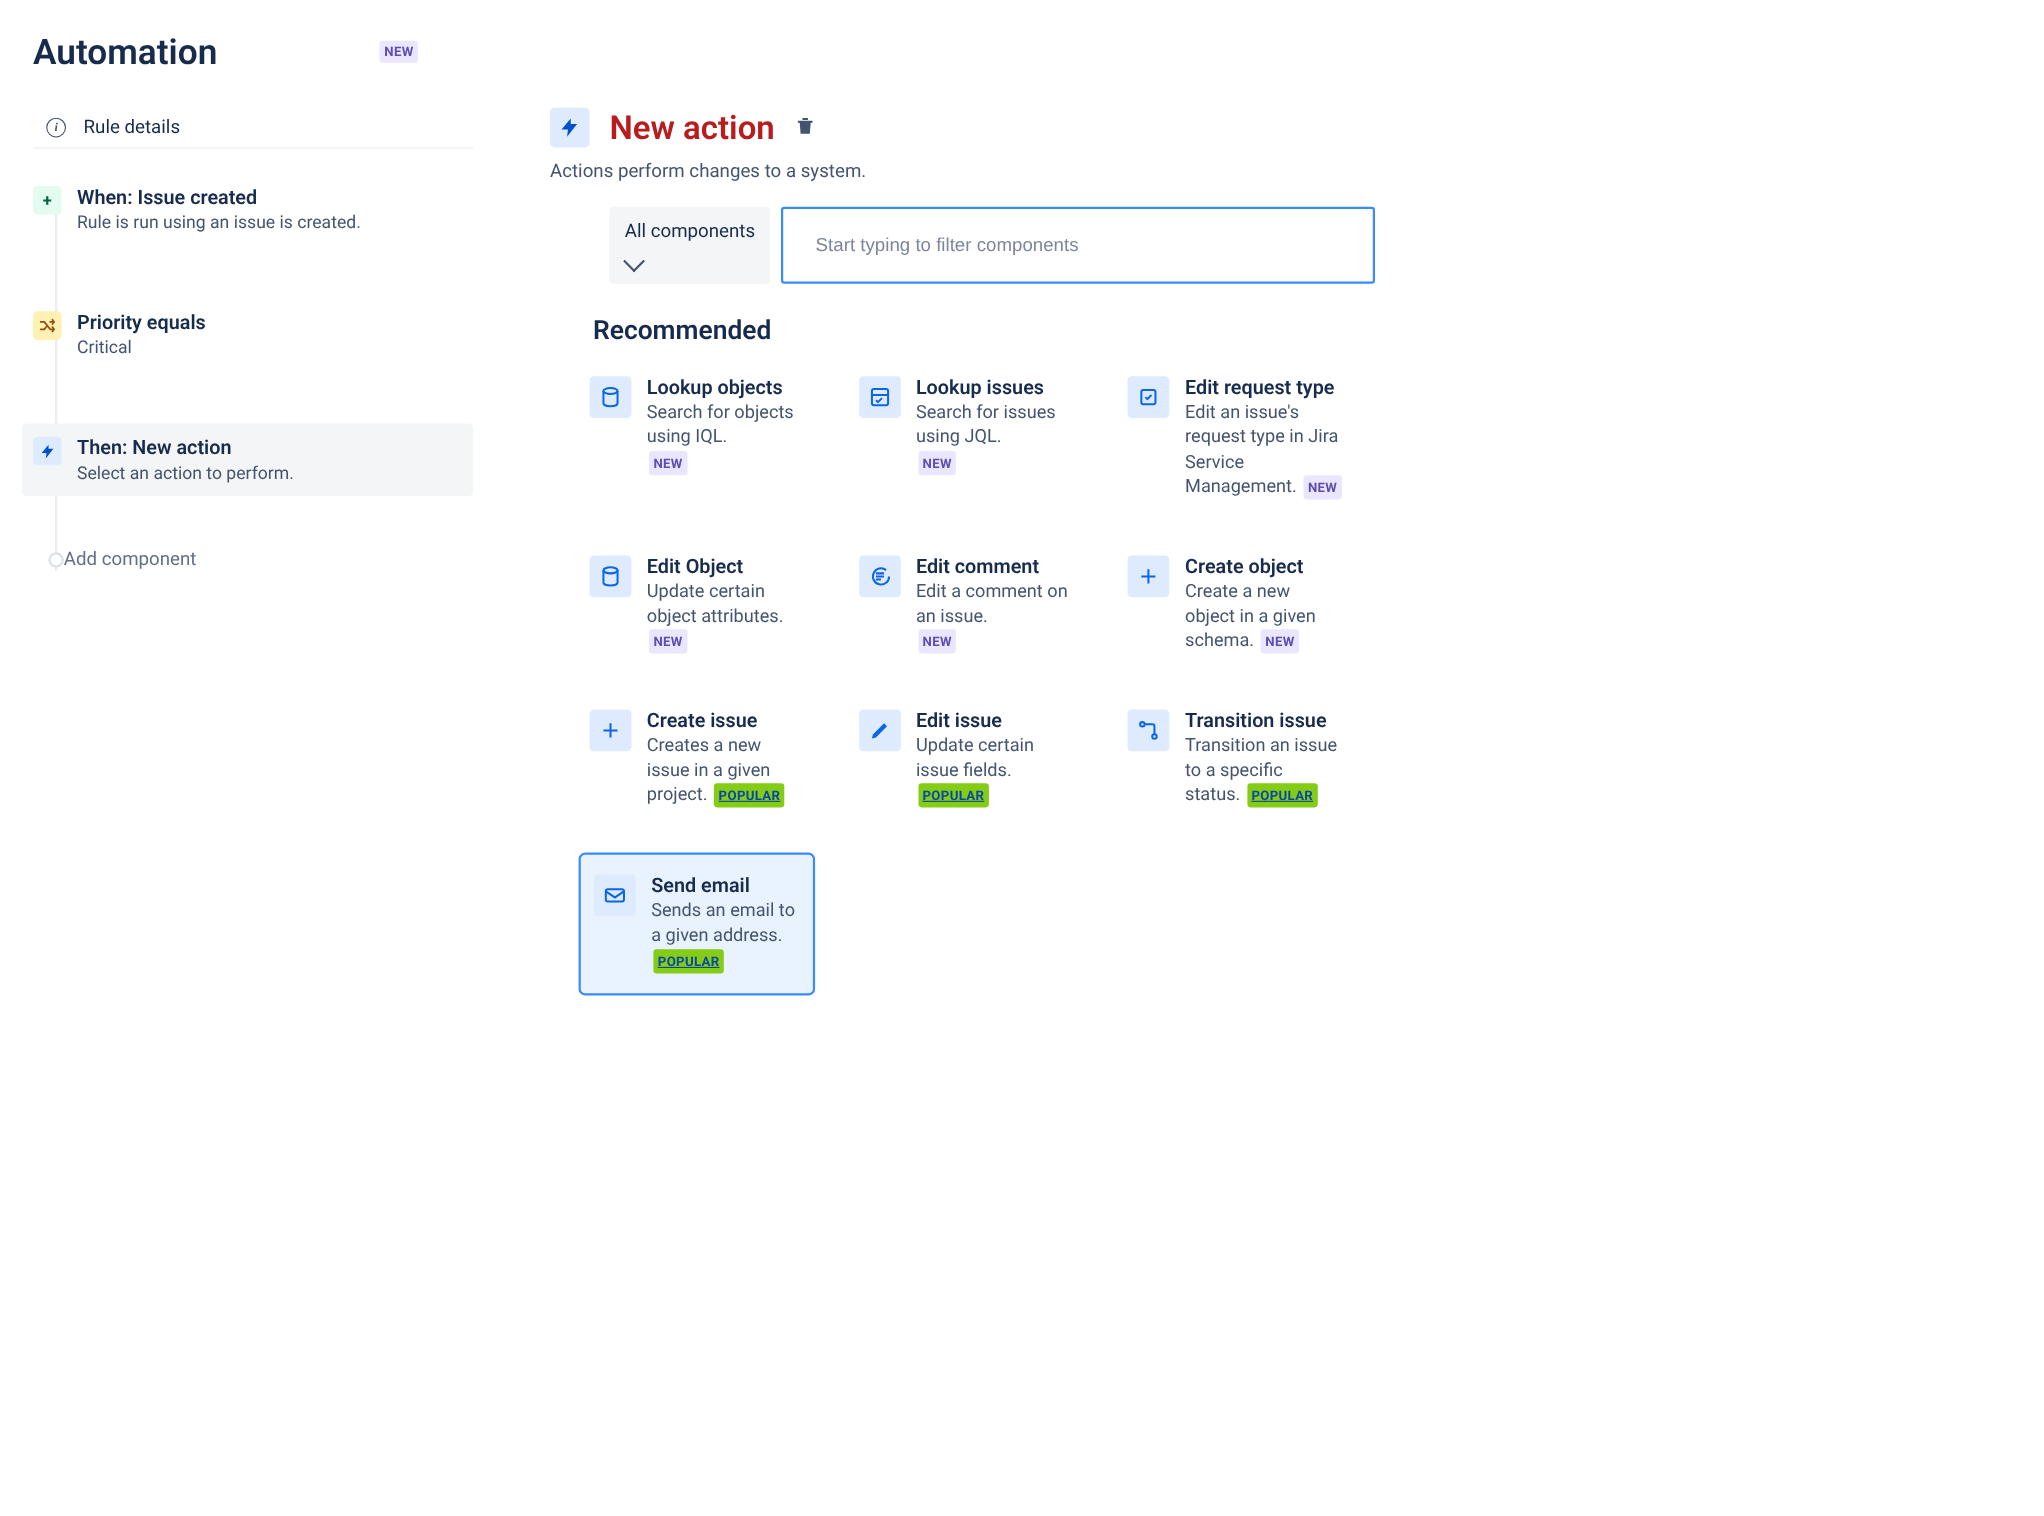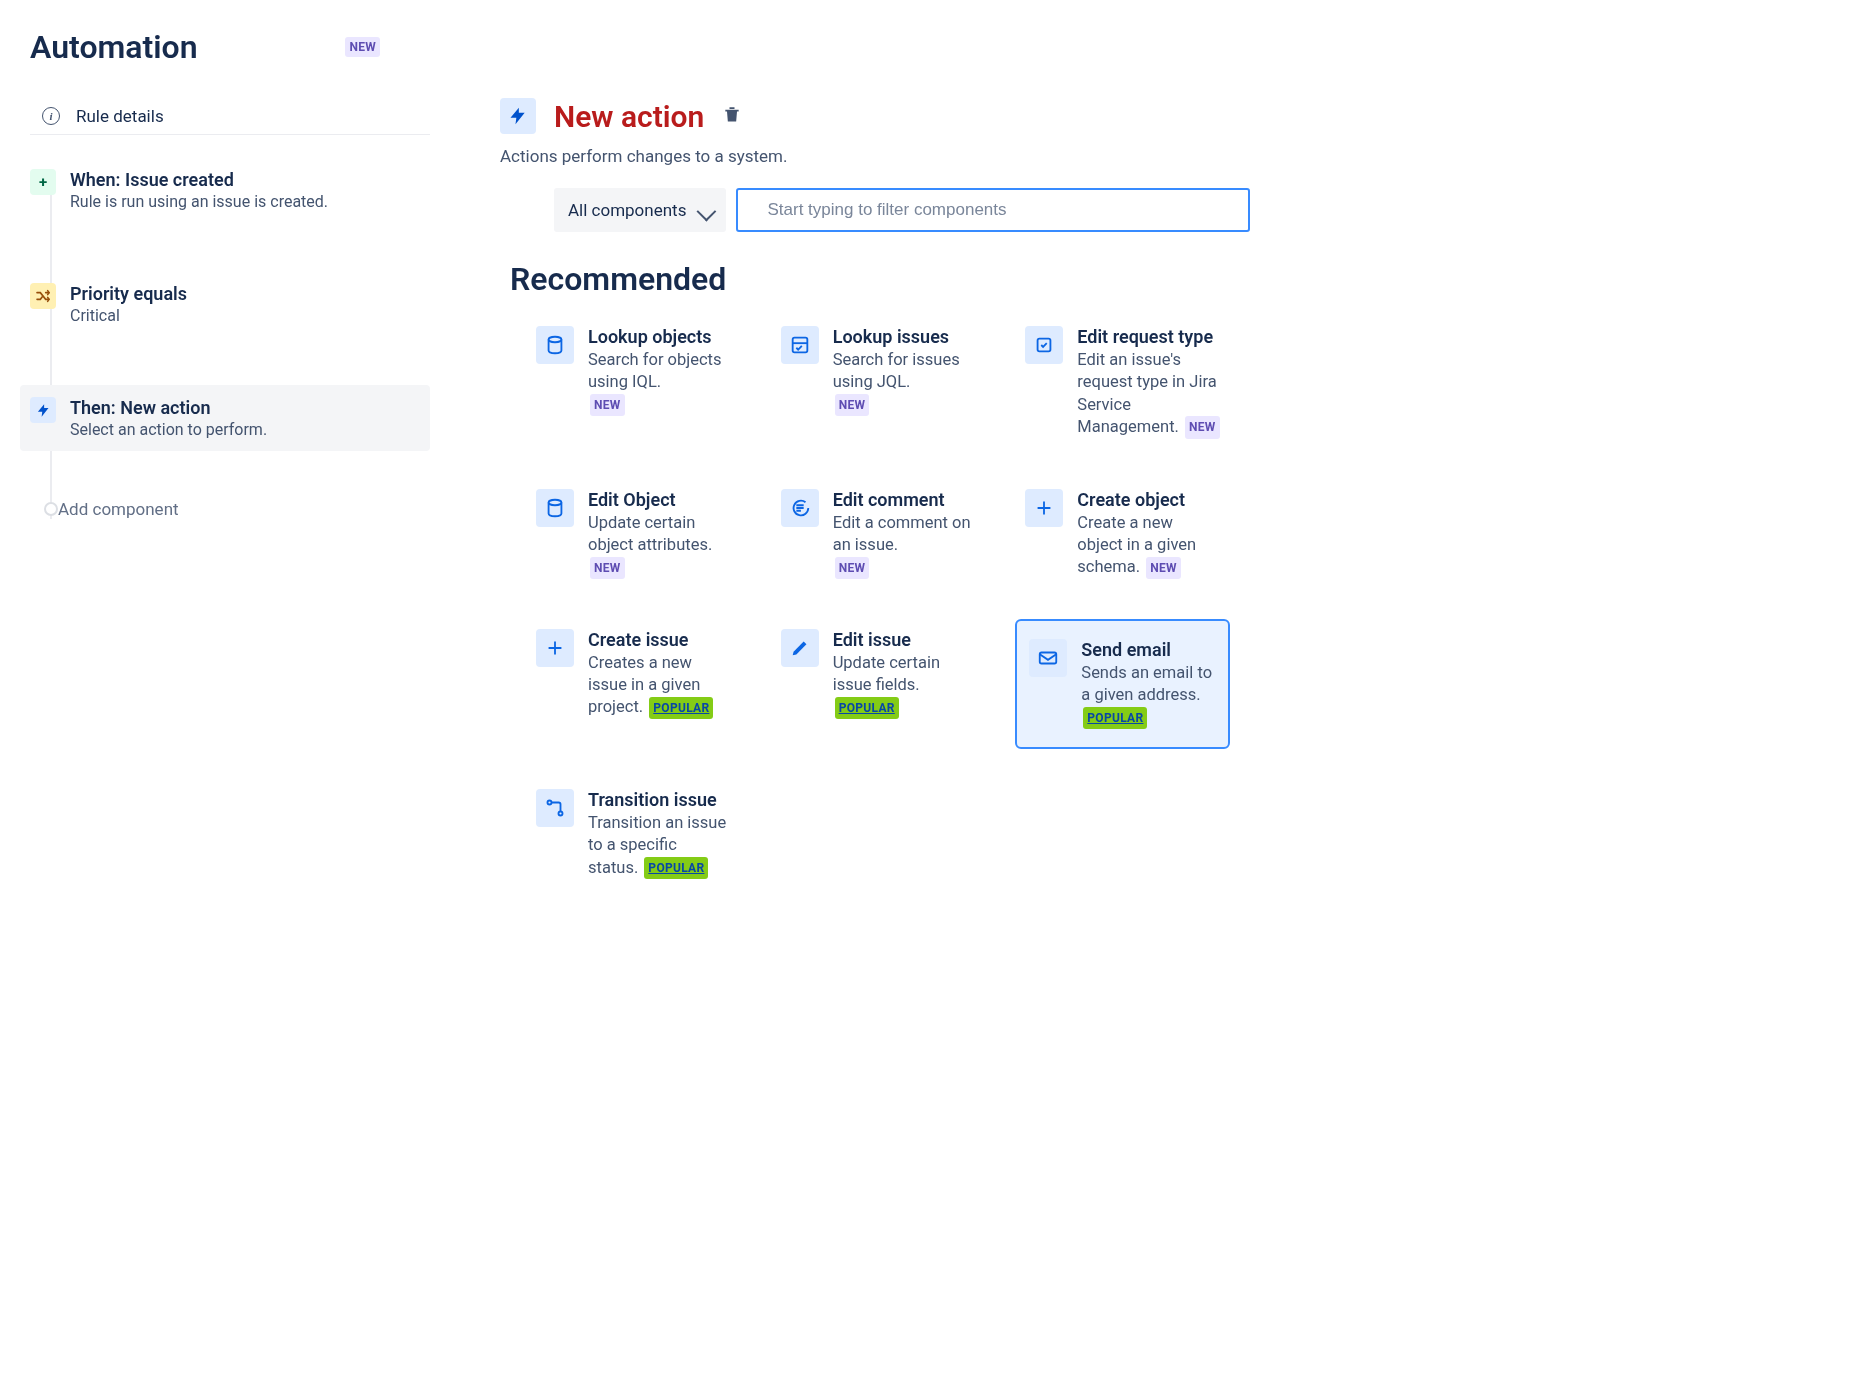"All components" .dropdown { align-items: flex-end -> flex-start; flex-direction: none -> column }
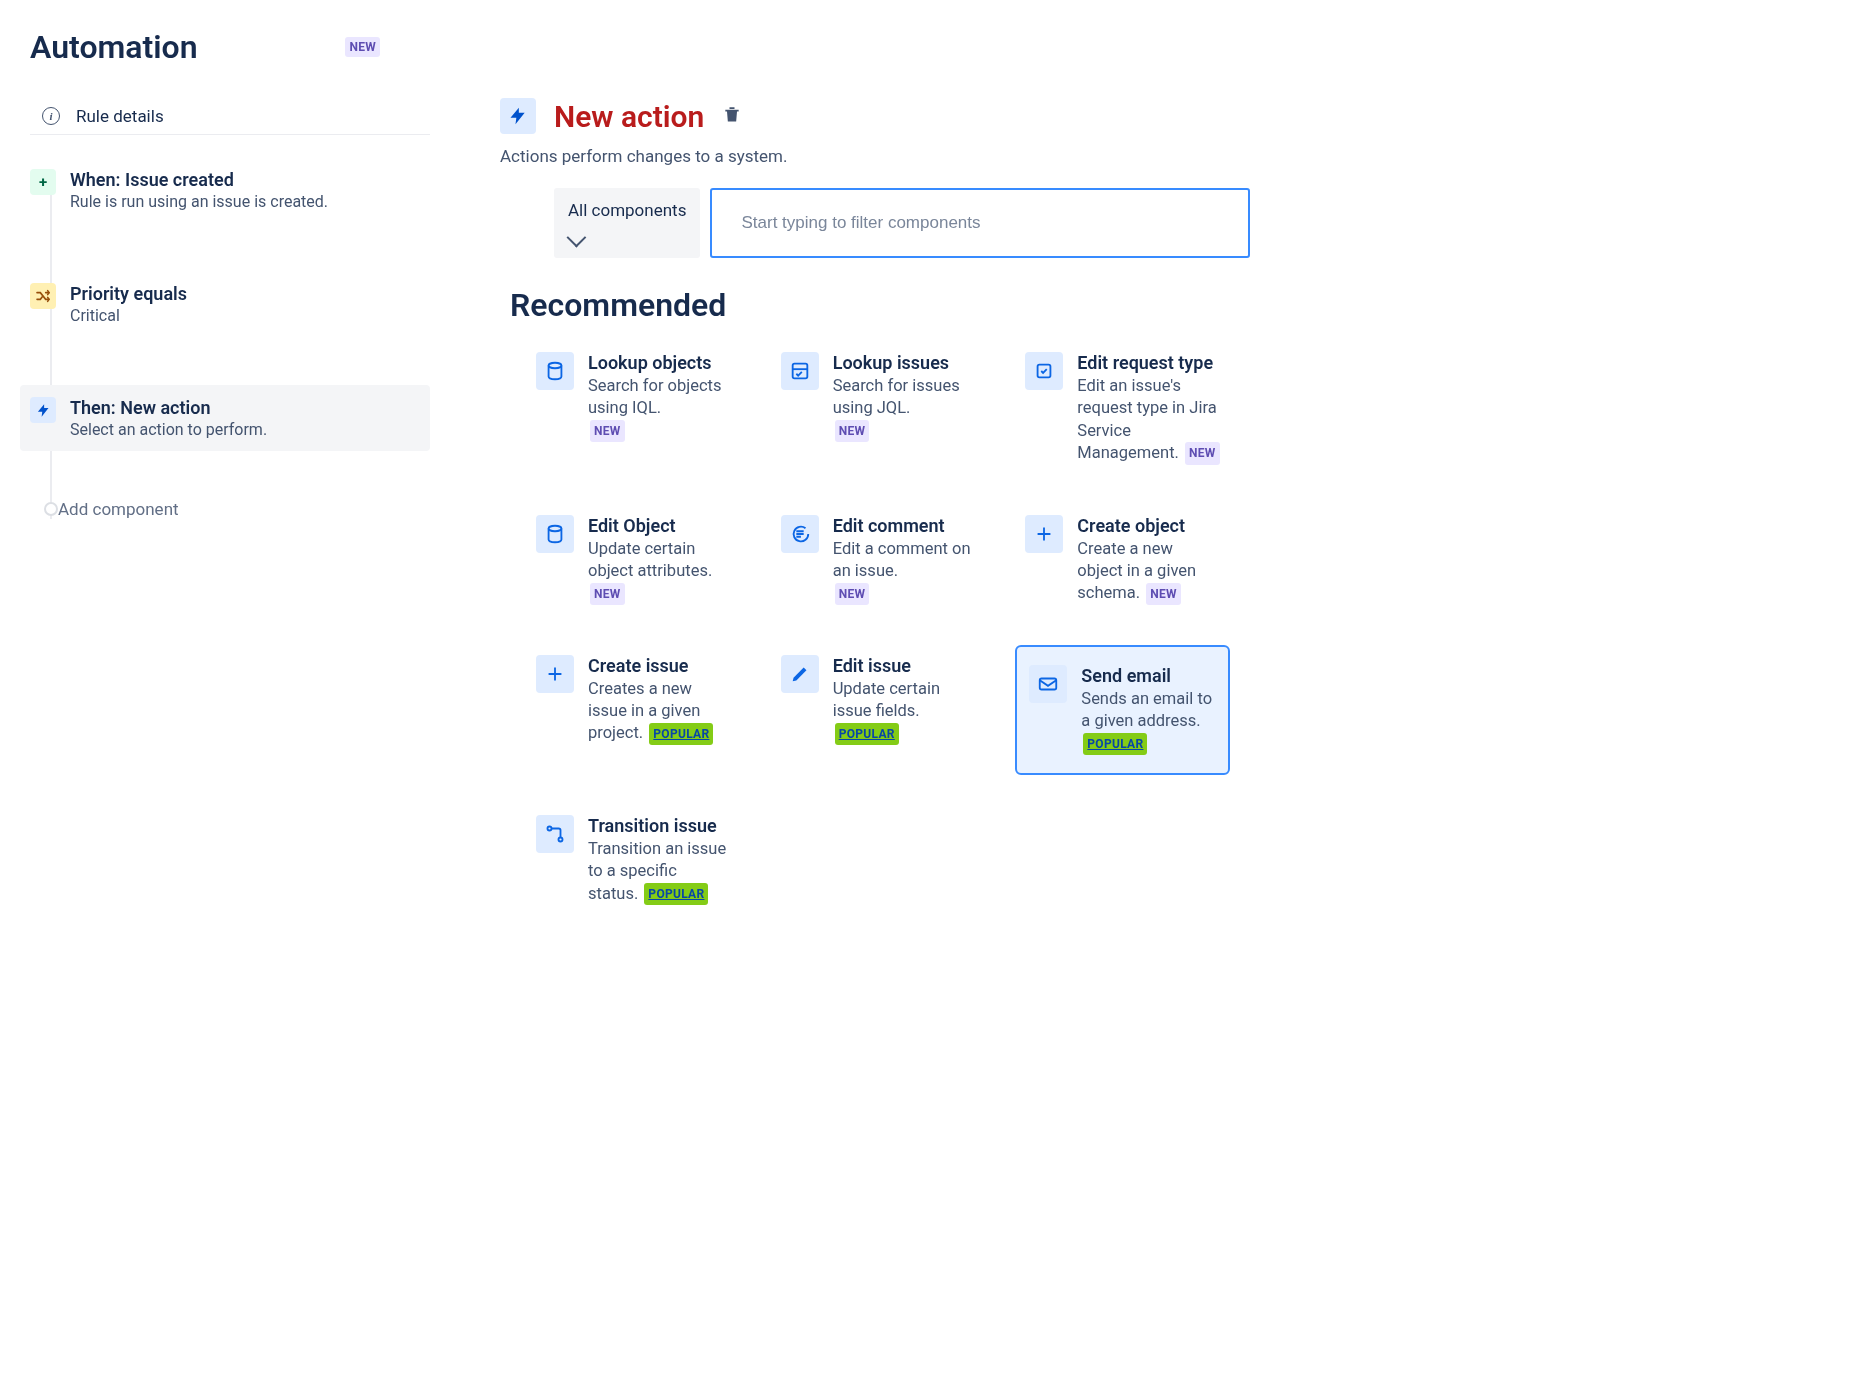"Recommended" .section-title { font-size: 32px -> 24px; margin: 0 0 18px 10px -> 0 0 18px 39px }
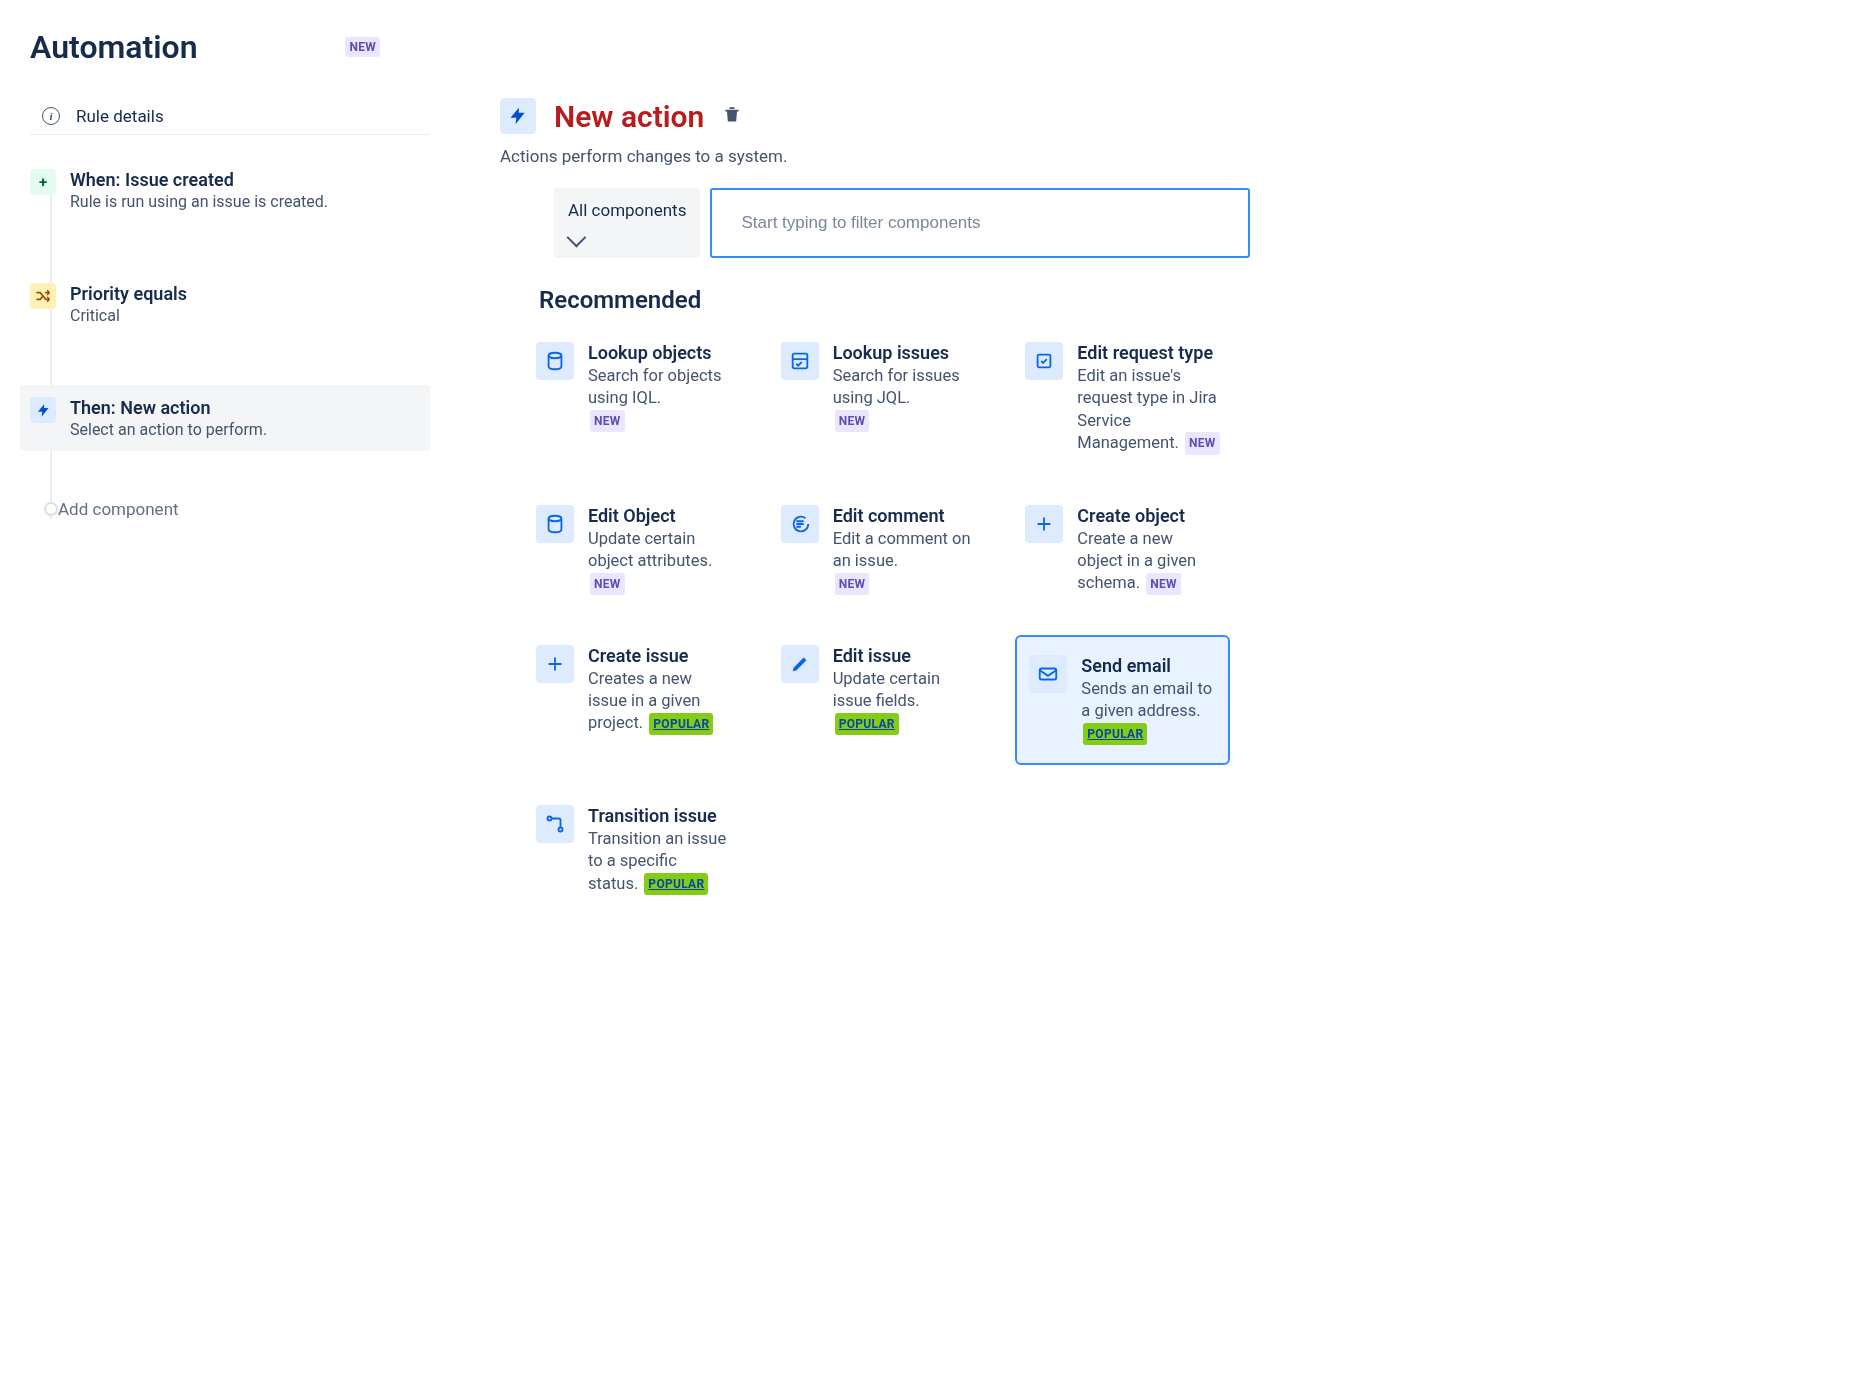"Send email" div.card { order: before "Transition issue" -> after "Transition issue" }
